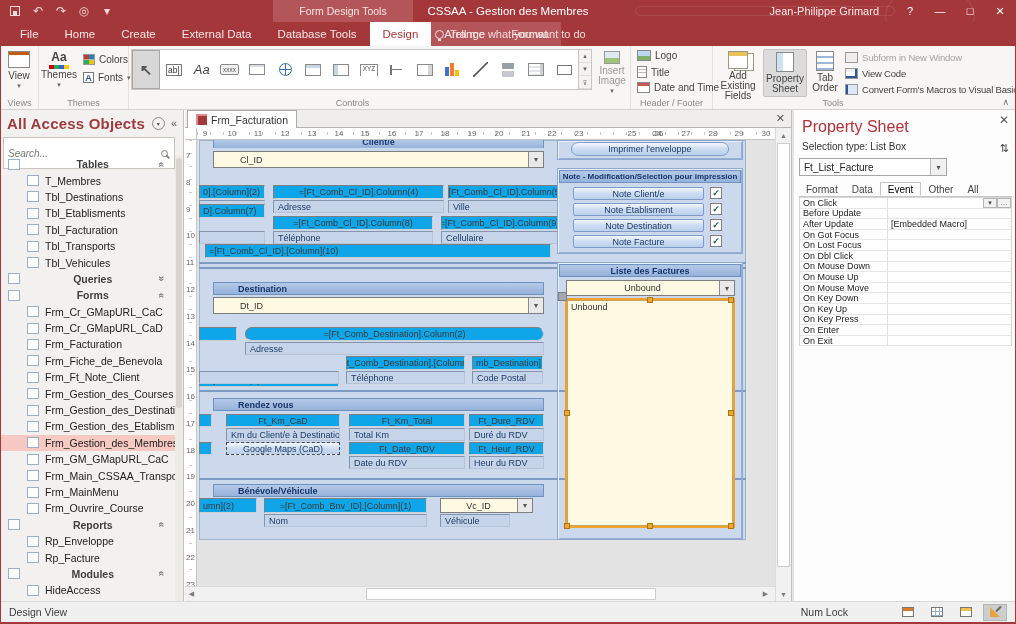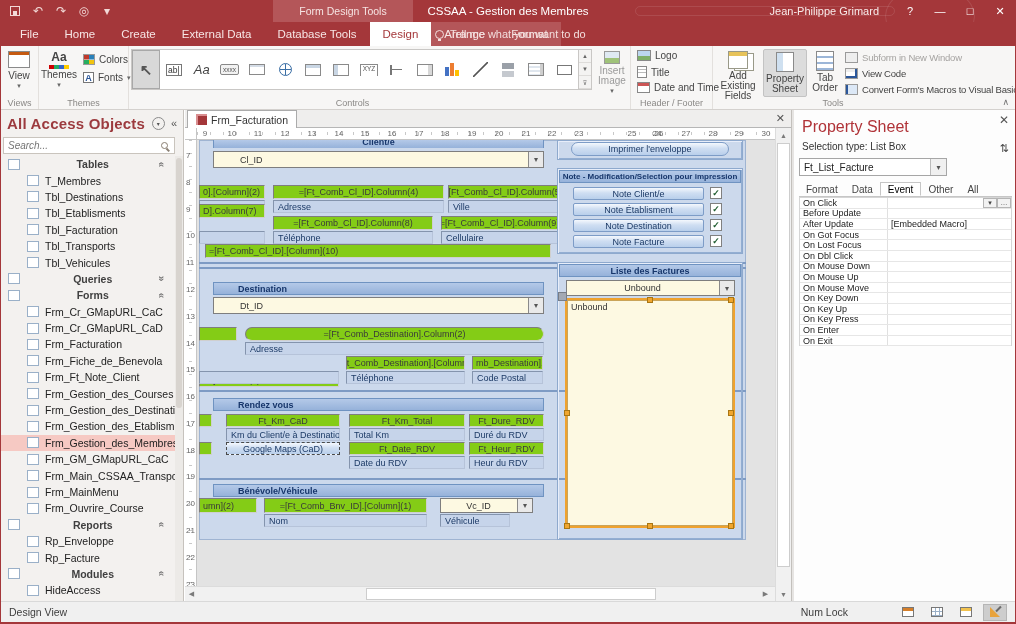"Search..." .navsearch { height: 17px -> 32px }
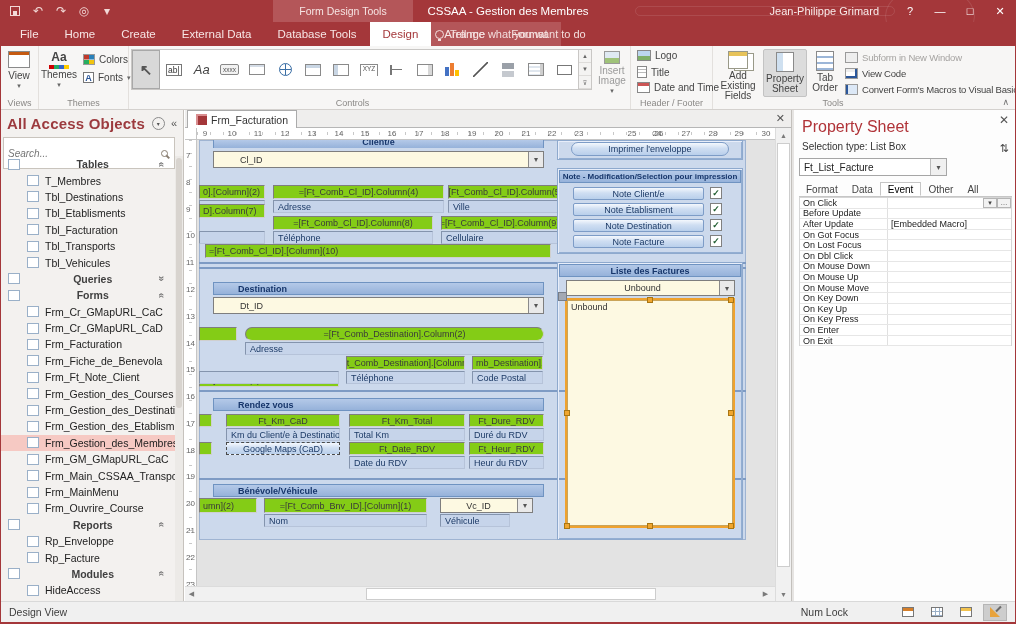"0].[Column](2)" .c-field { background: #84cc16 -> #0ea5e9 }
